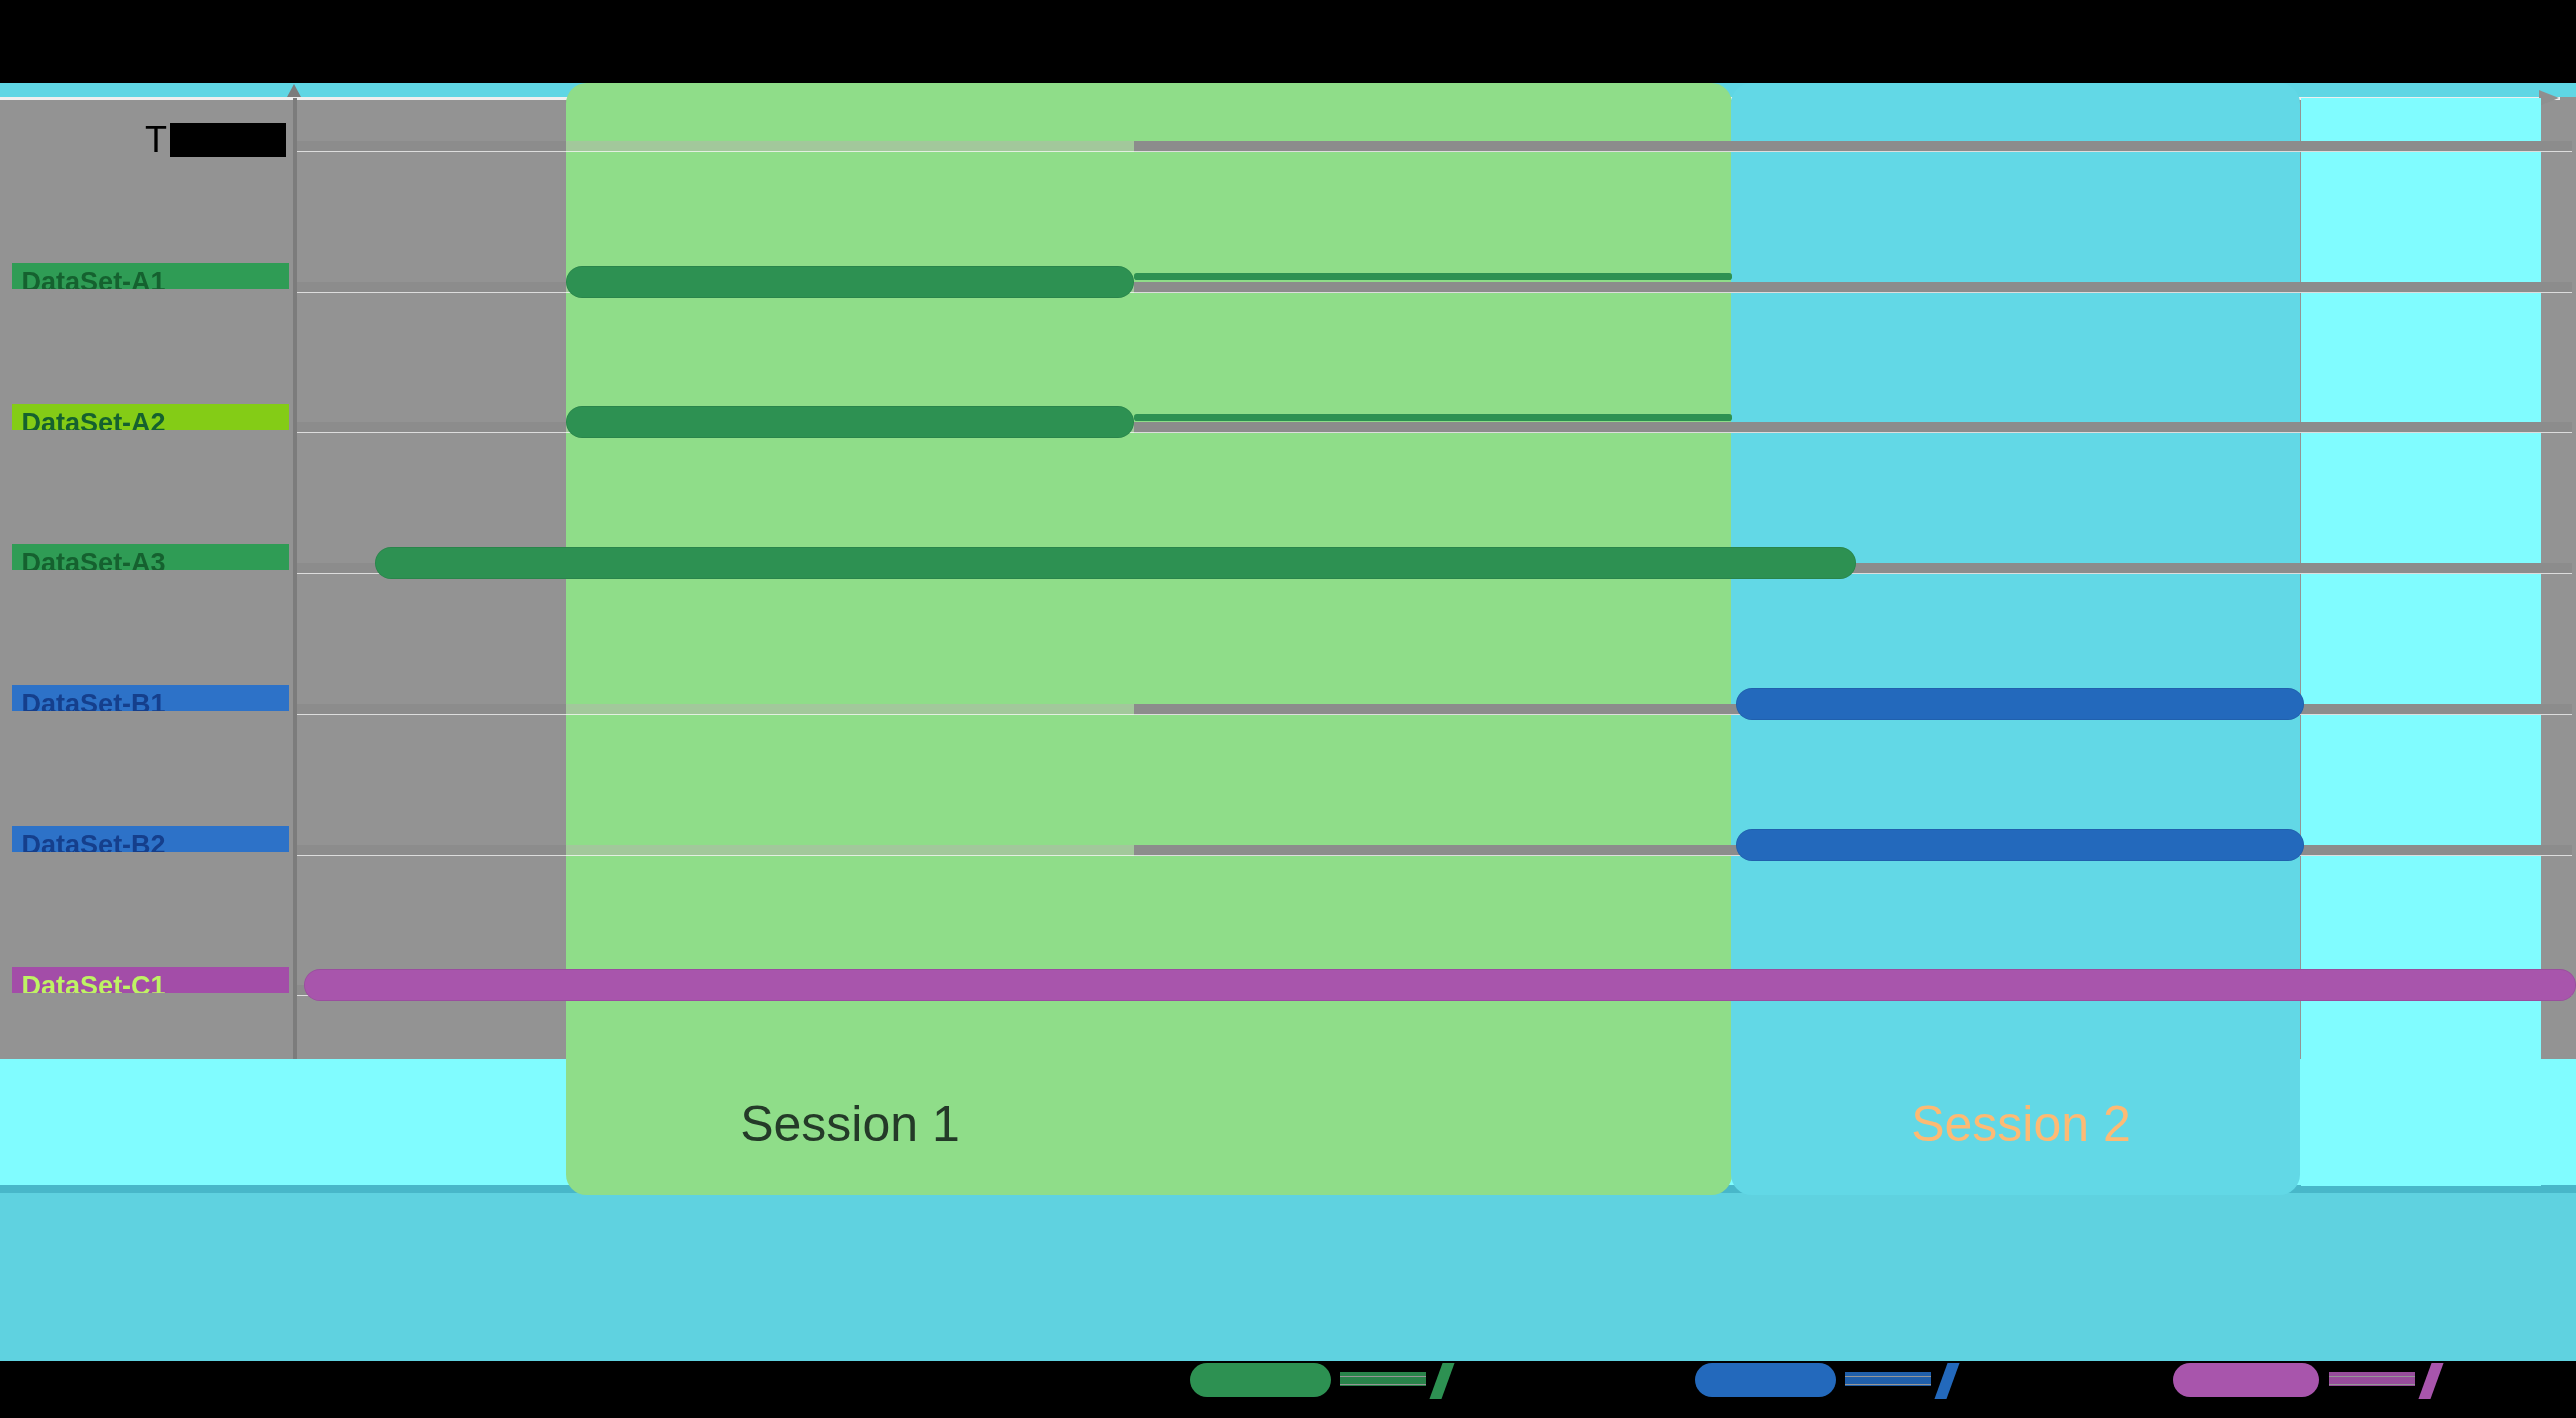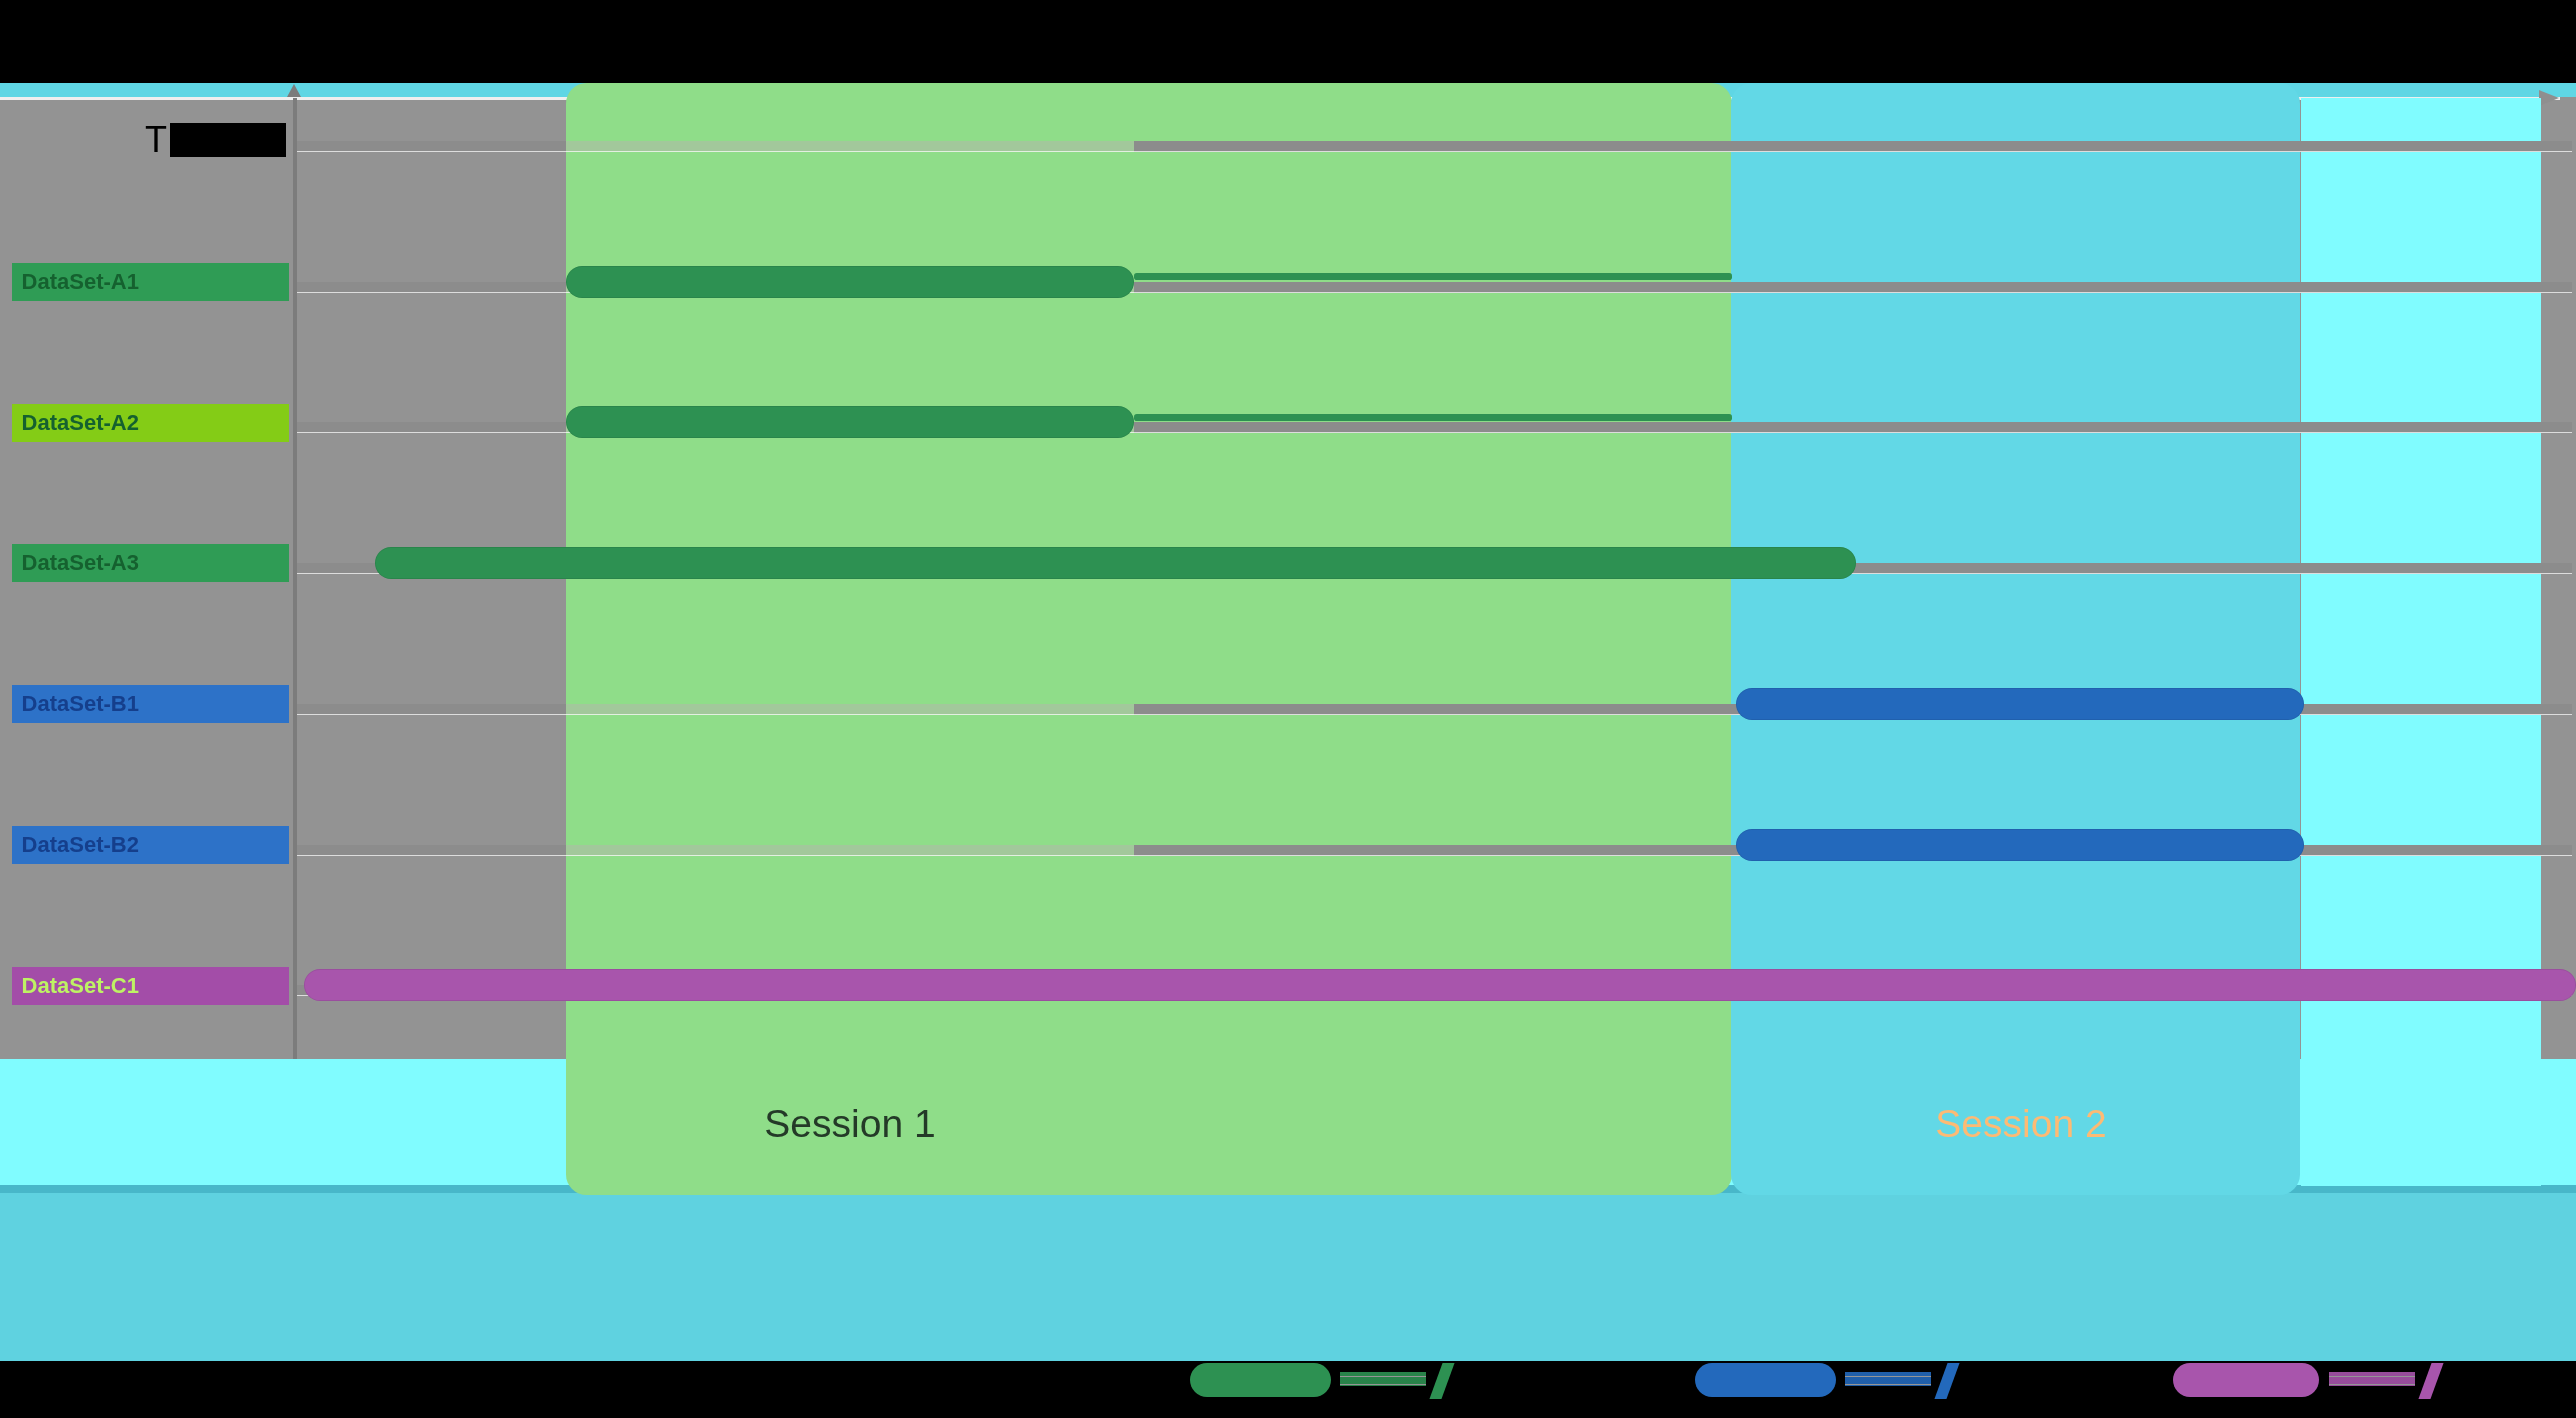"DataSet-A1" .rowlab { font-size: 22px -> 27px; height: 38px -> 26px }
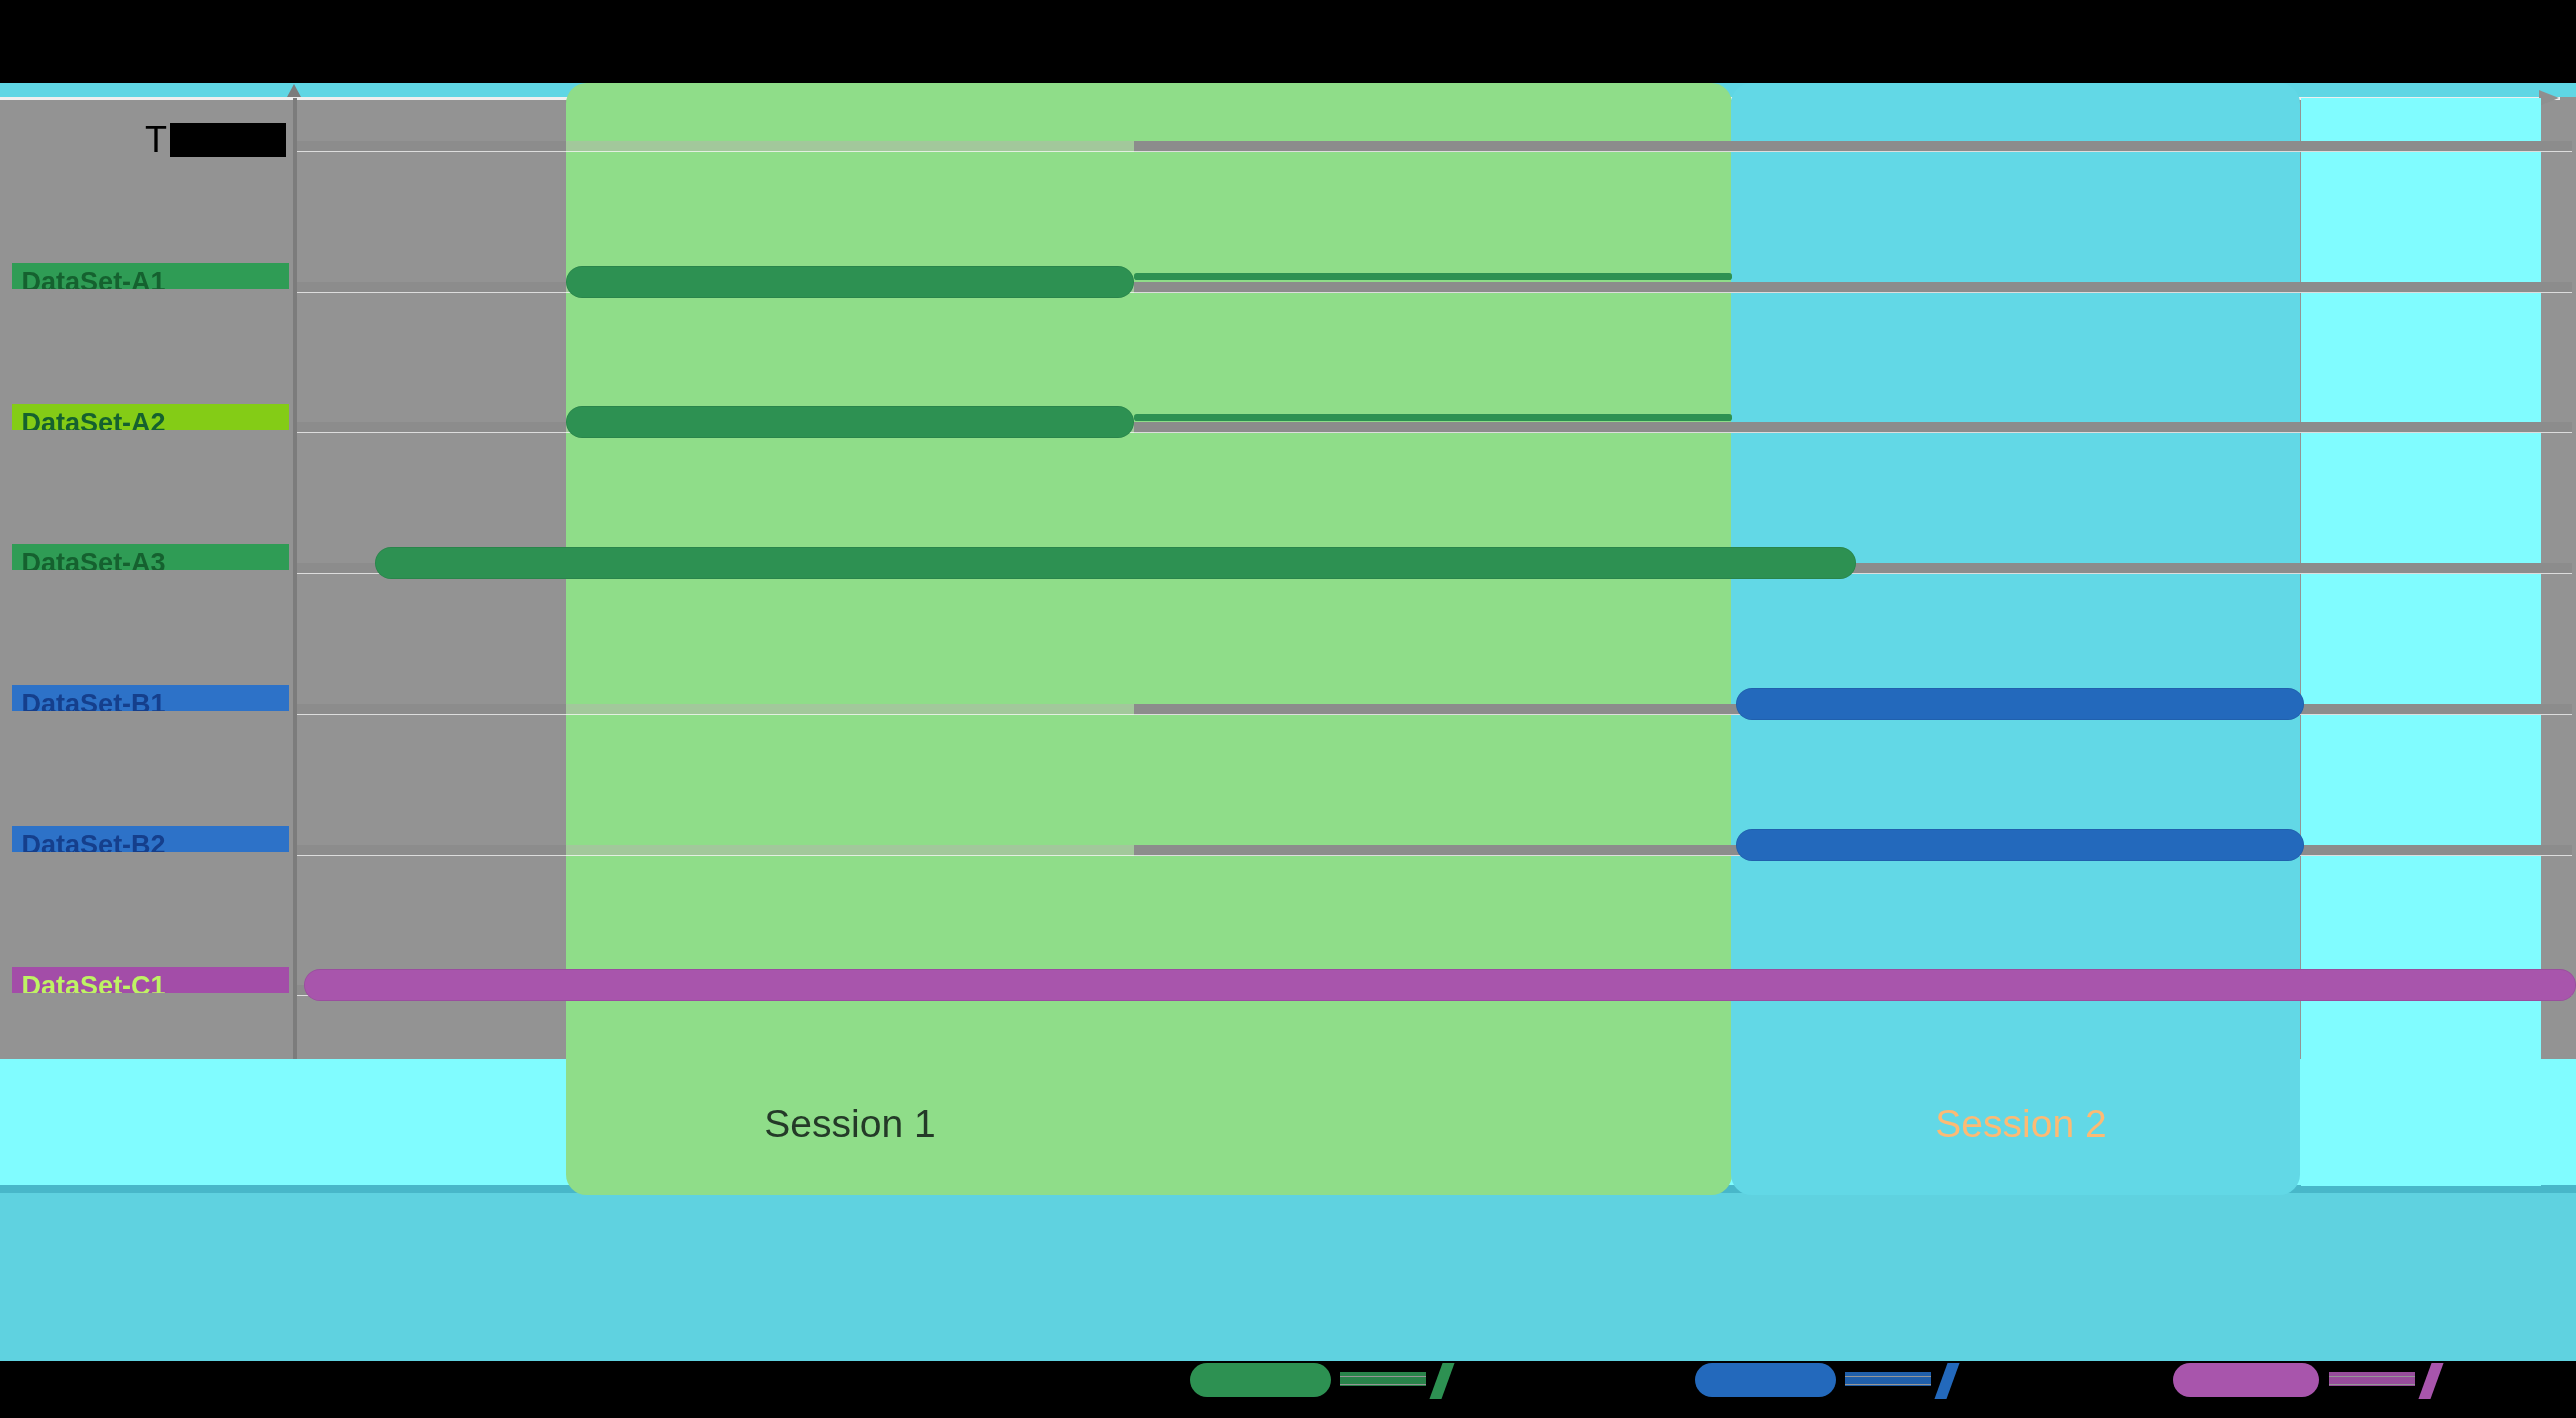"Session 1" .sess { font-size: 39px -> 50px }
